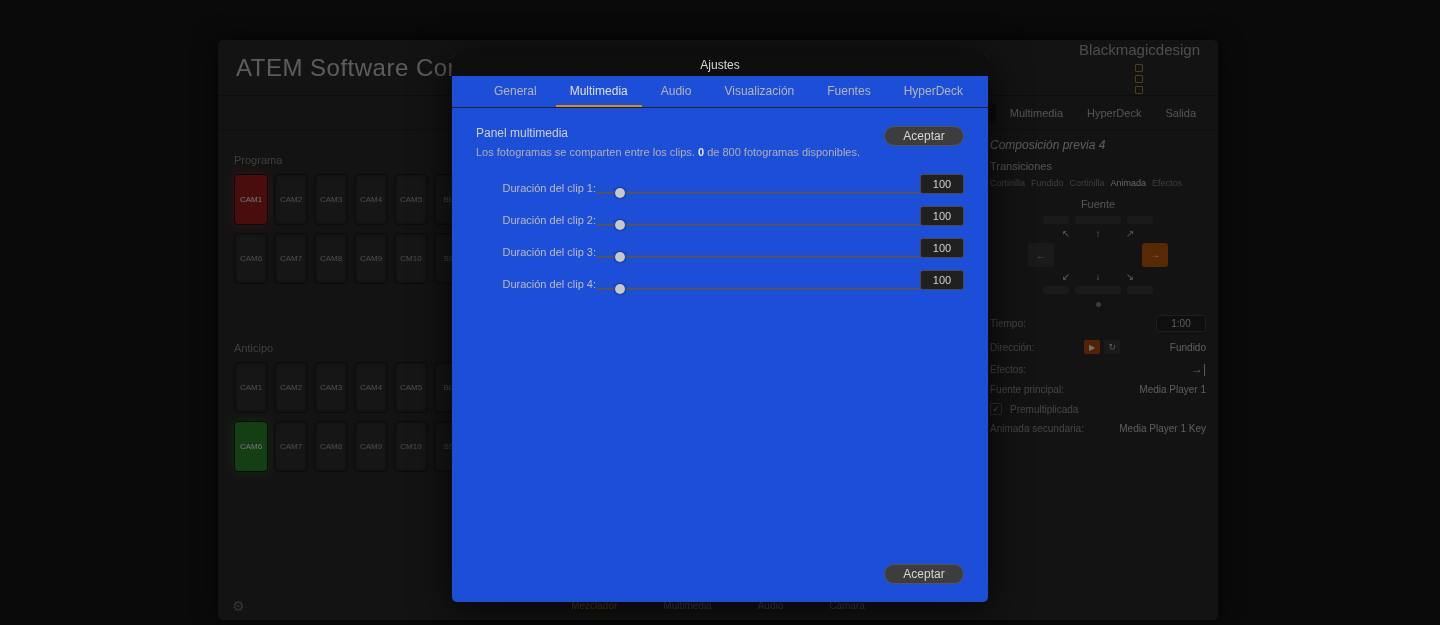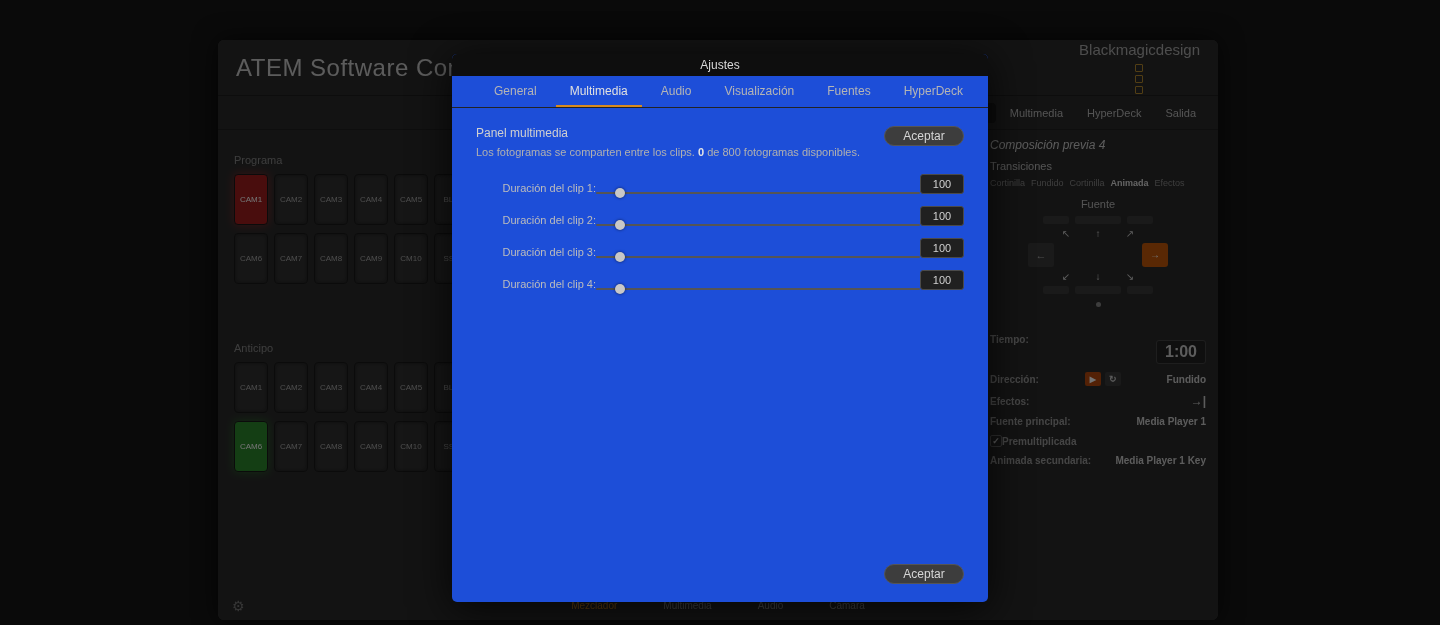"Animada" .trans-tabs span.active { font-weight: bold -> none }
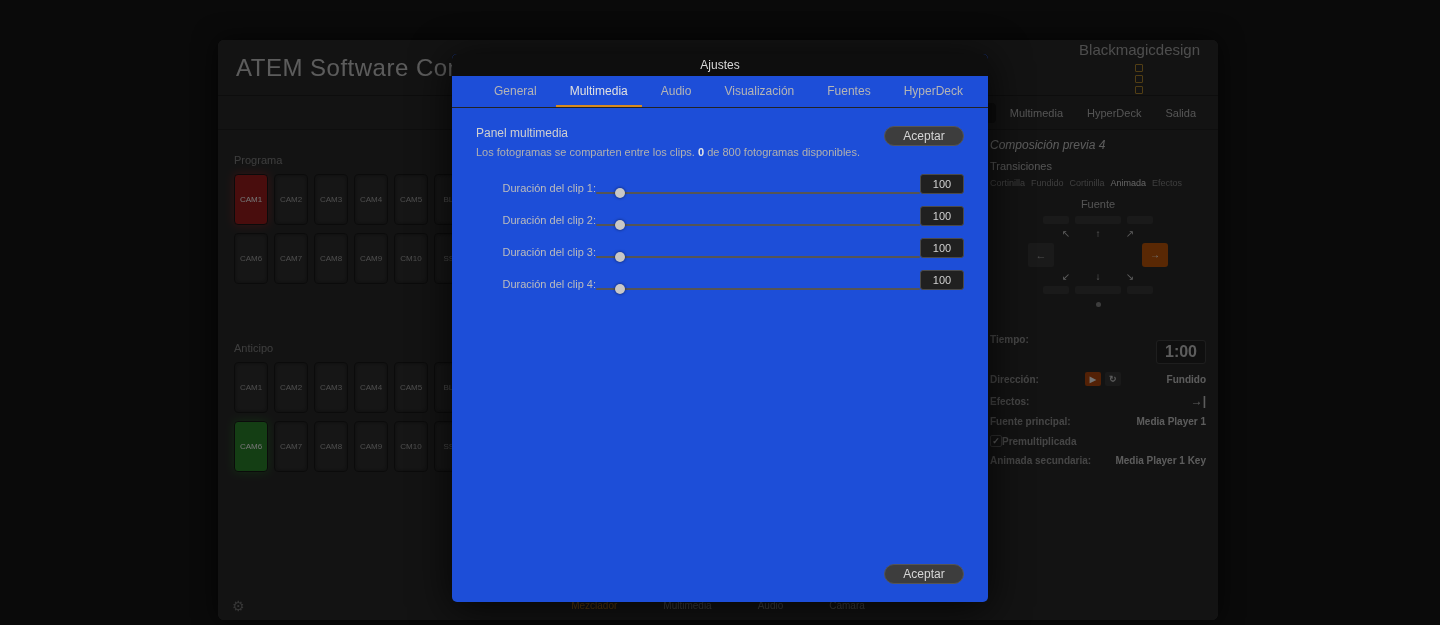"Tiempo:" .kv-row { font-weight: bold -> none; gap: none -> 8px }
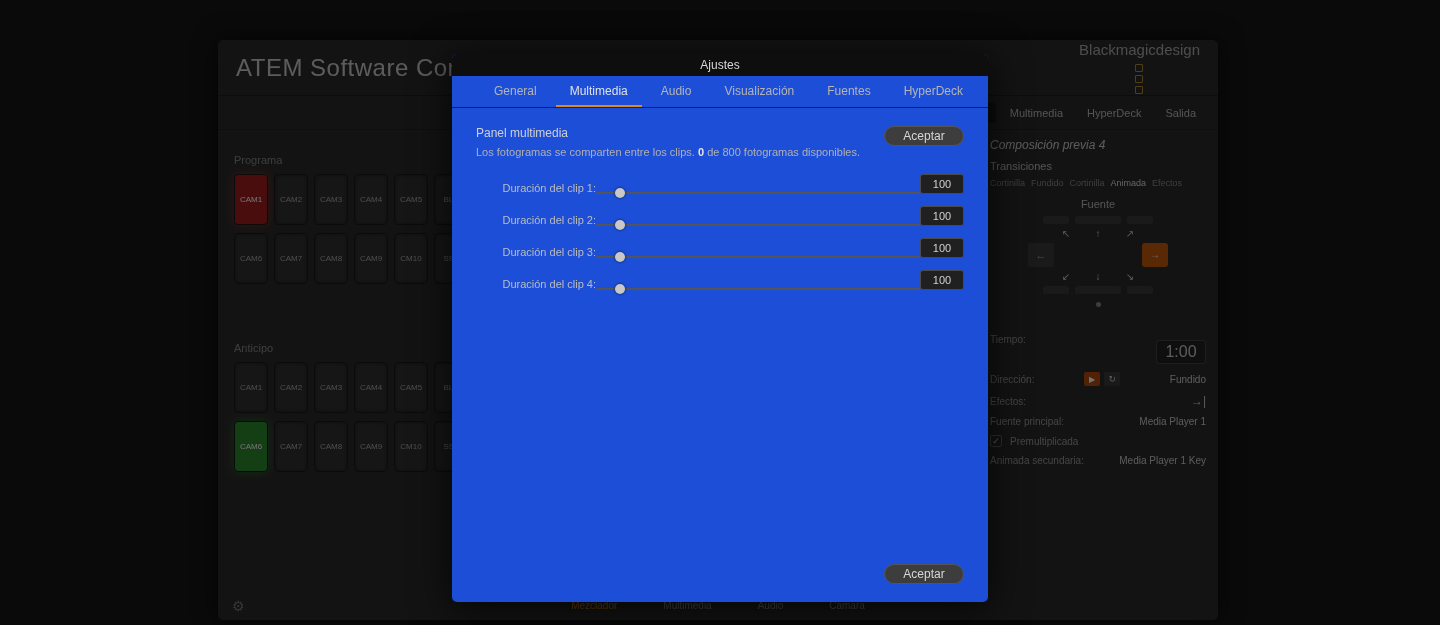"1:00" .mini-input { font-size: 16px -> 10px; margin-top: 25px -> none }
